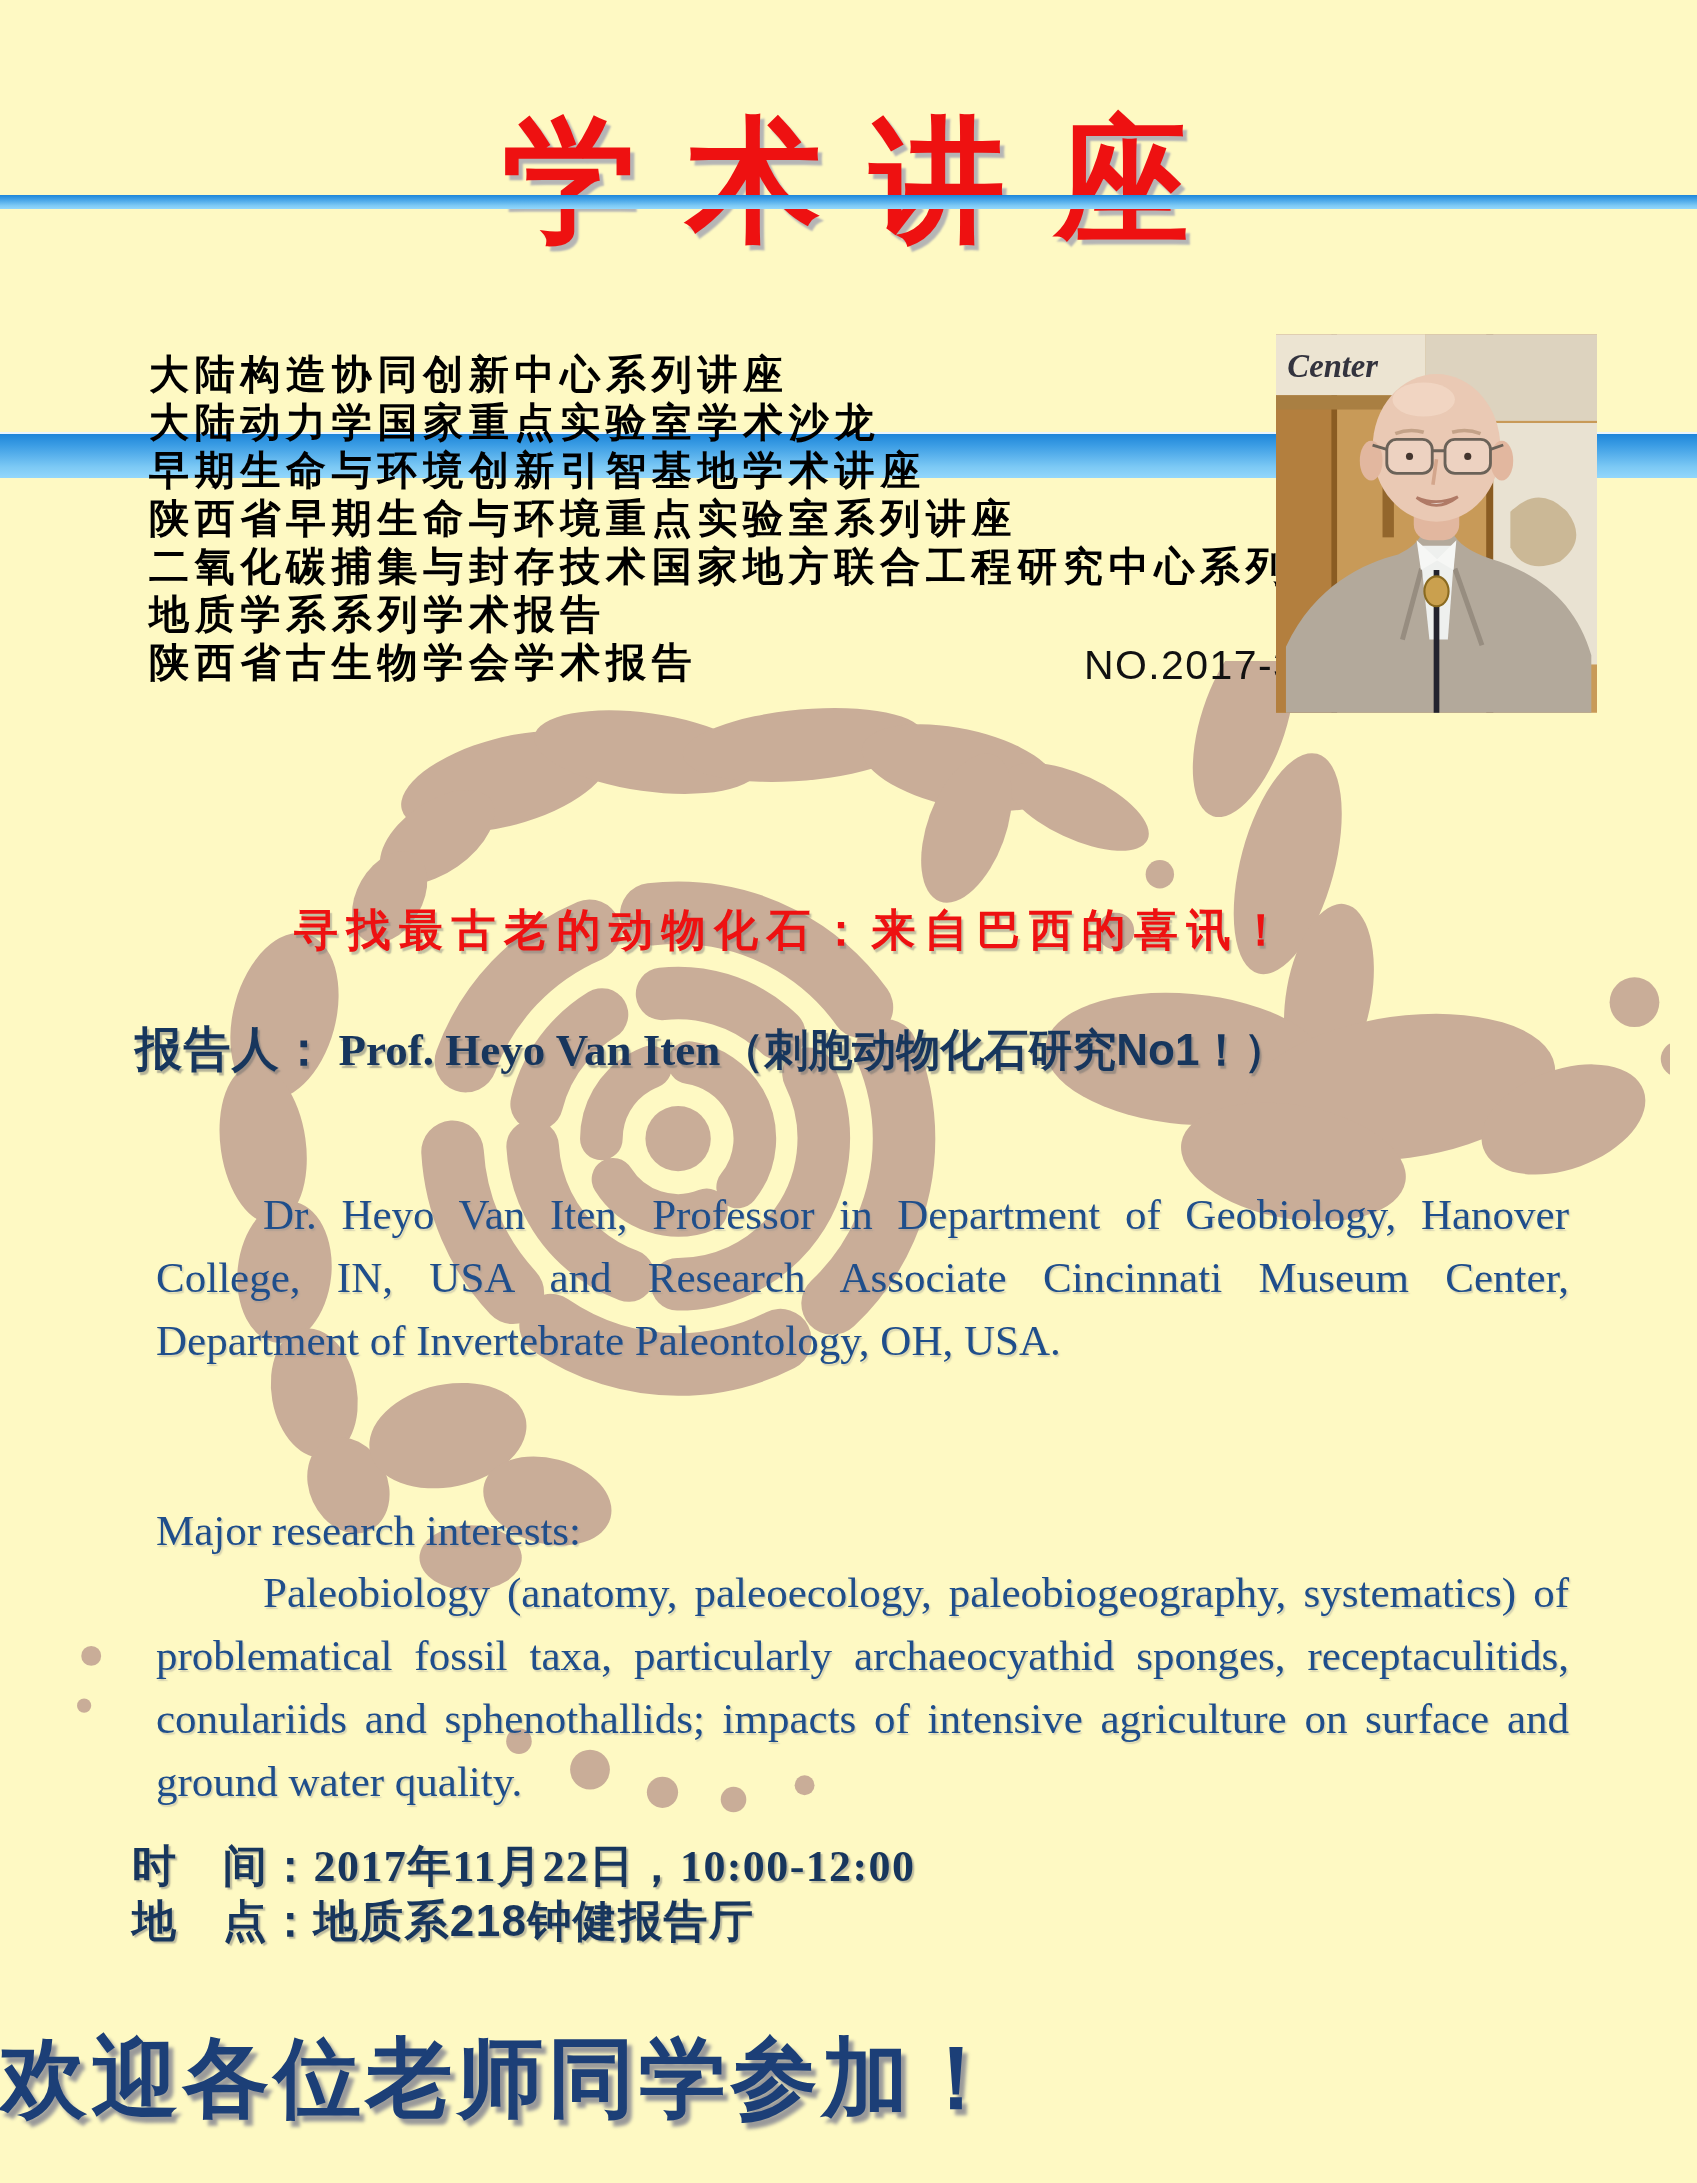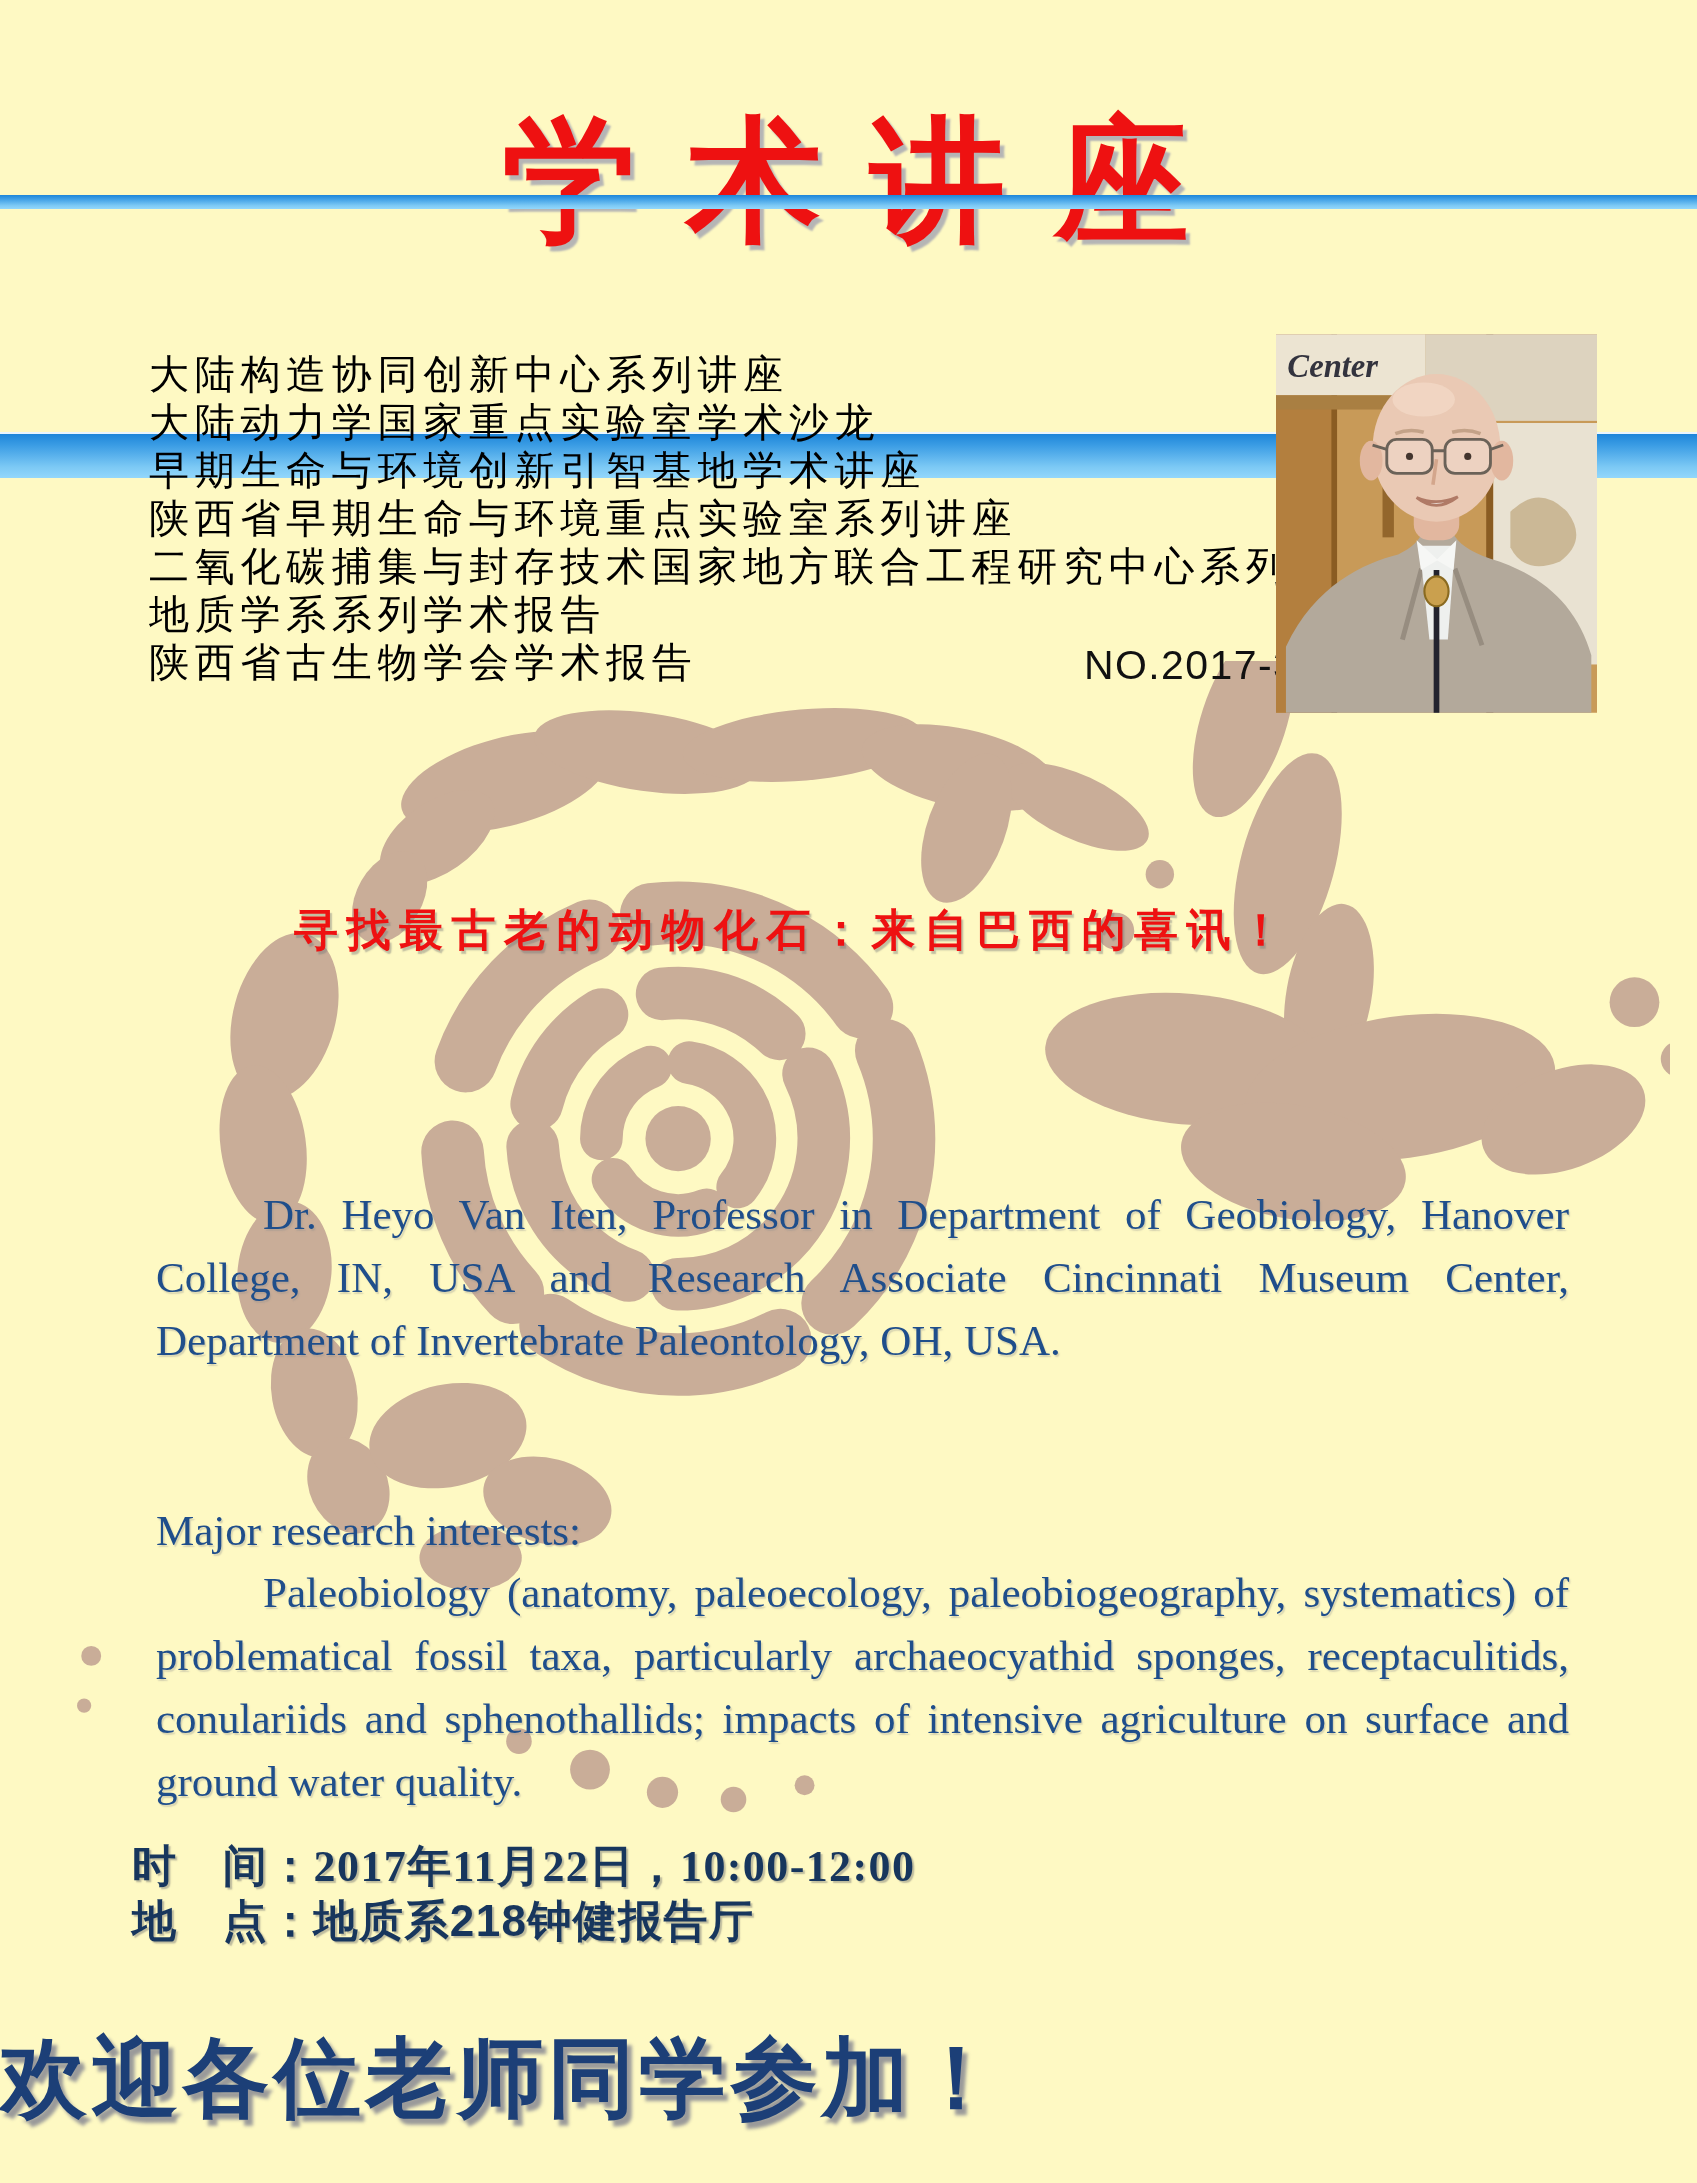"大陆构造协同创新中心系列讲座" .series div { font-weight: 400 -> 700 }
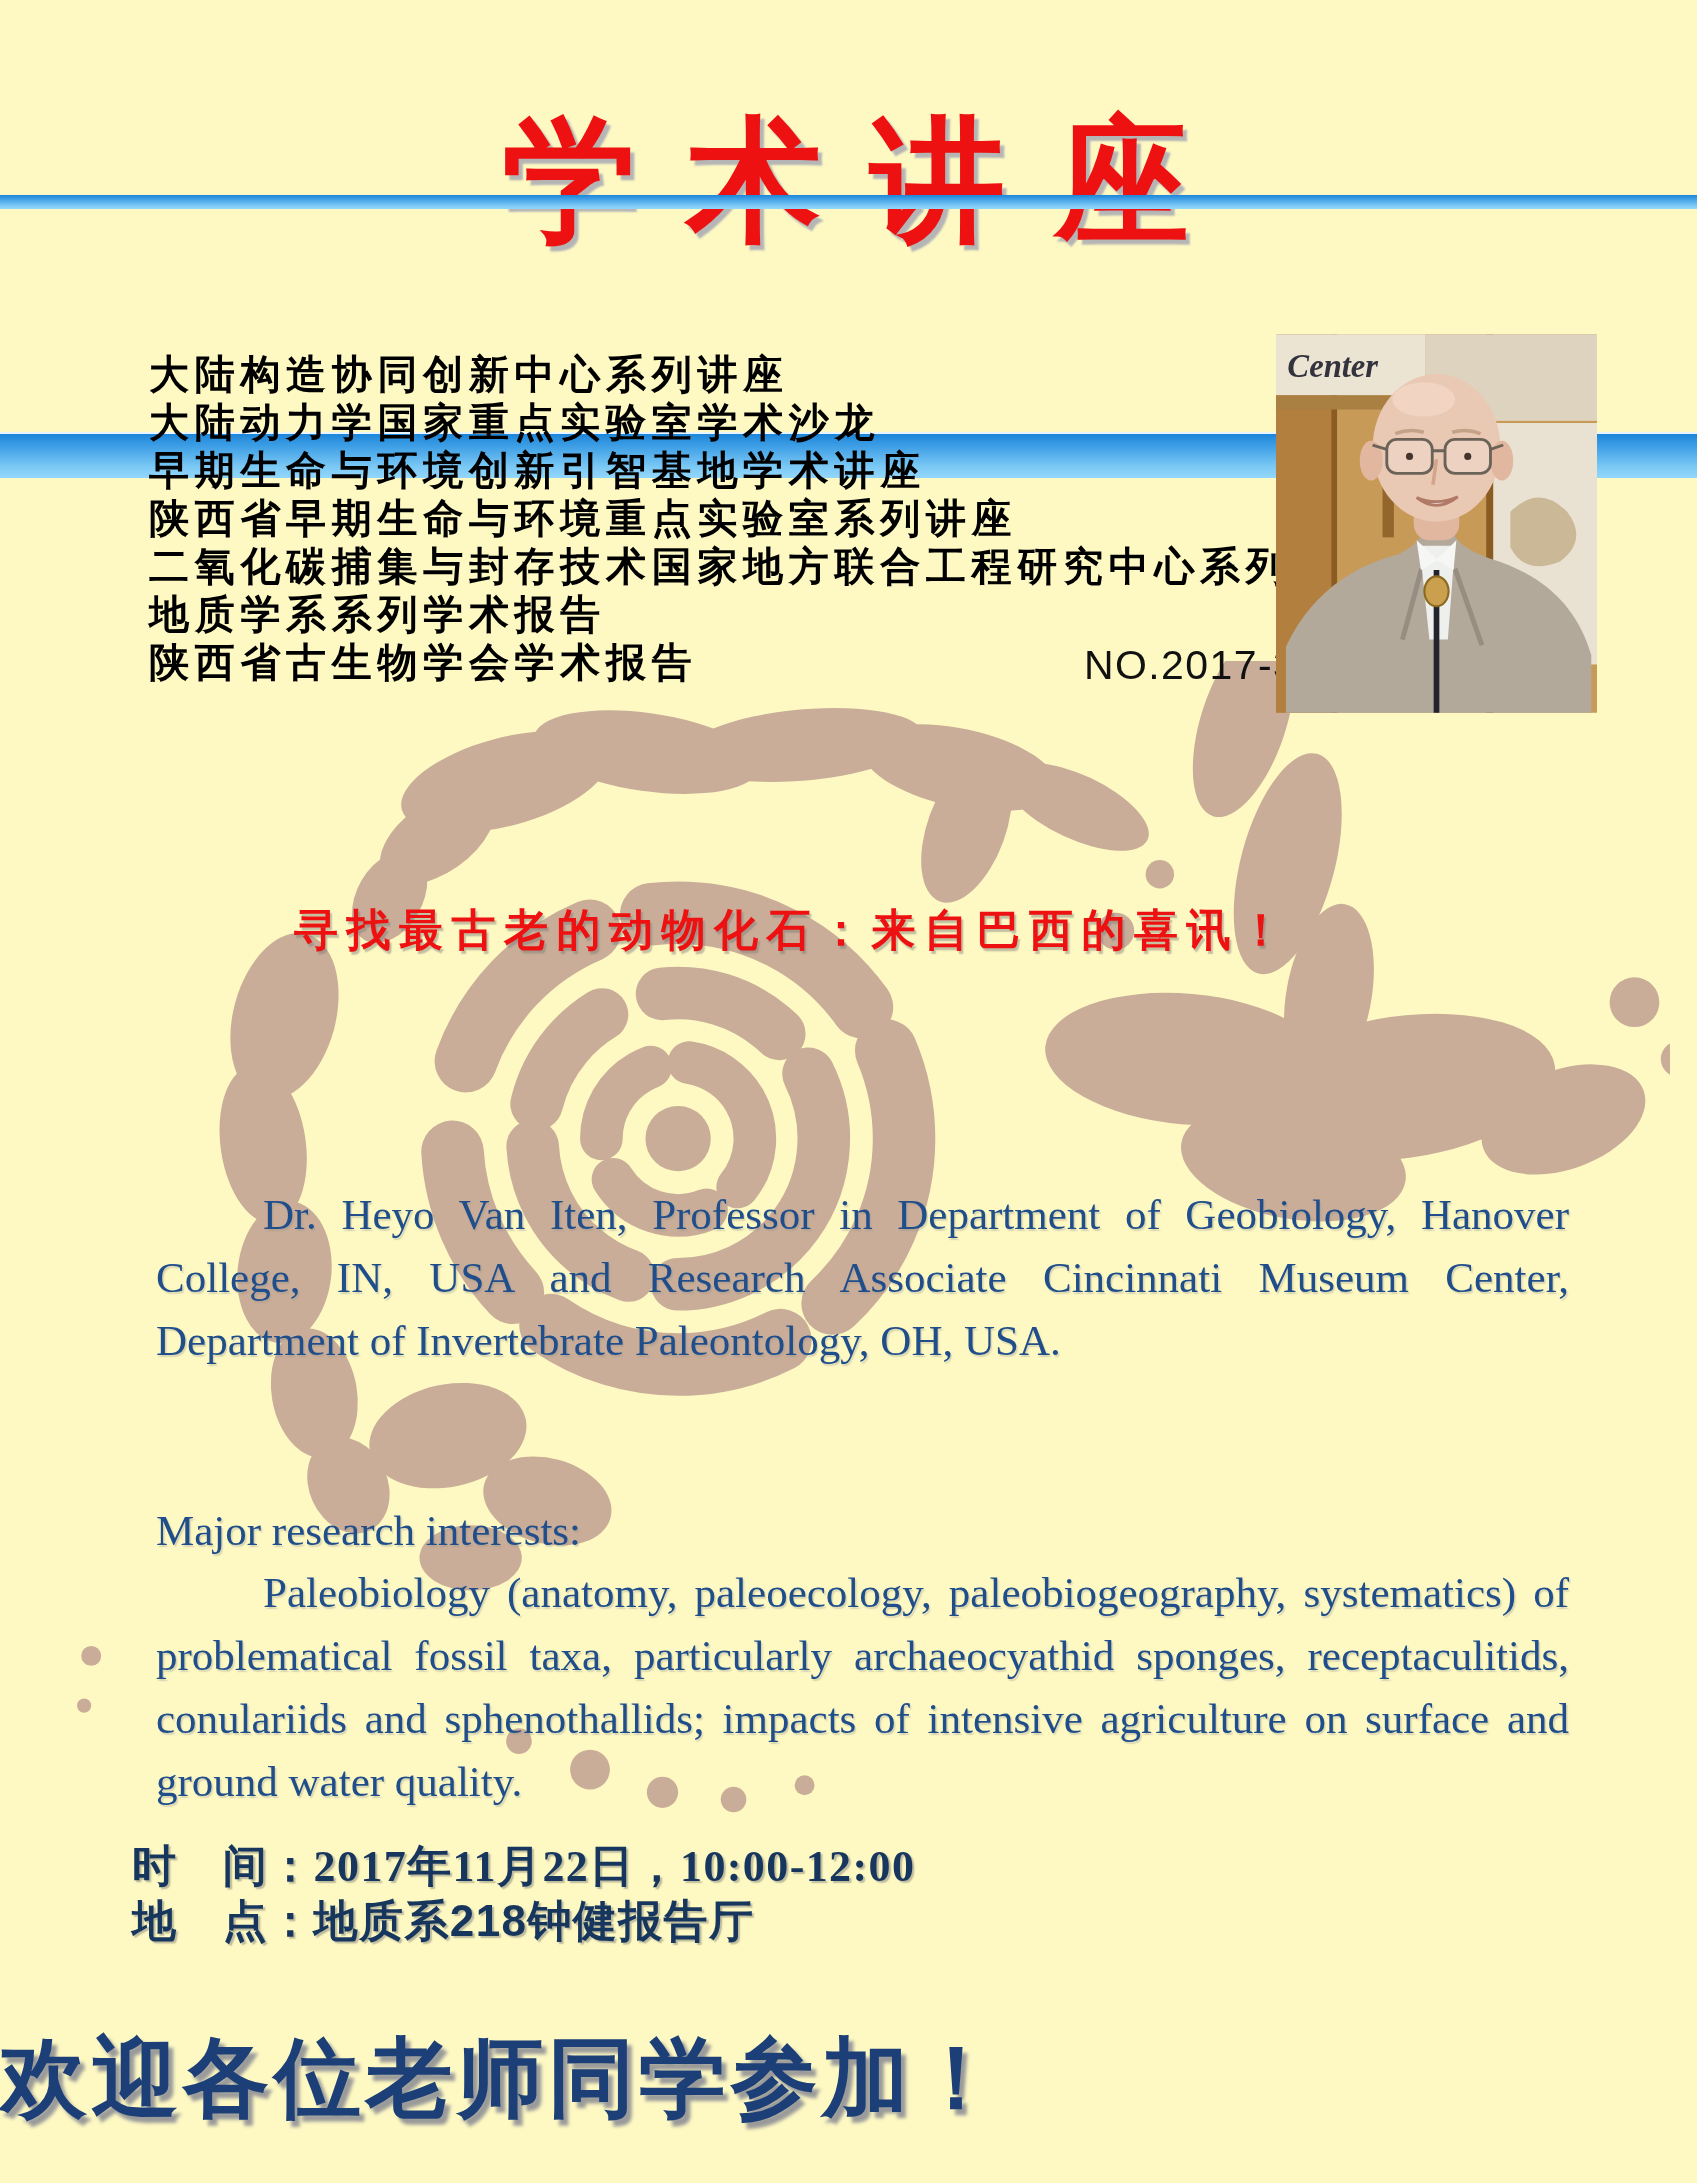"报告人： Prof. Heyo Van Iten（刺胞动物化石研究No1！）" div.speaker { html: none -> <div> <span>报告人：</span><span>Prof. Heyo Van Iten</span><span>（刺胞动物化石研究No1！）</span> </div> }
